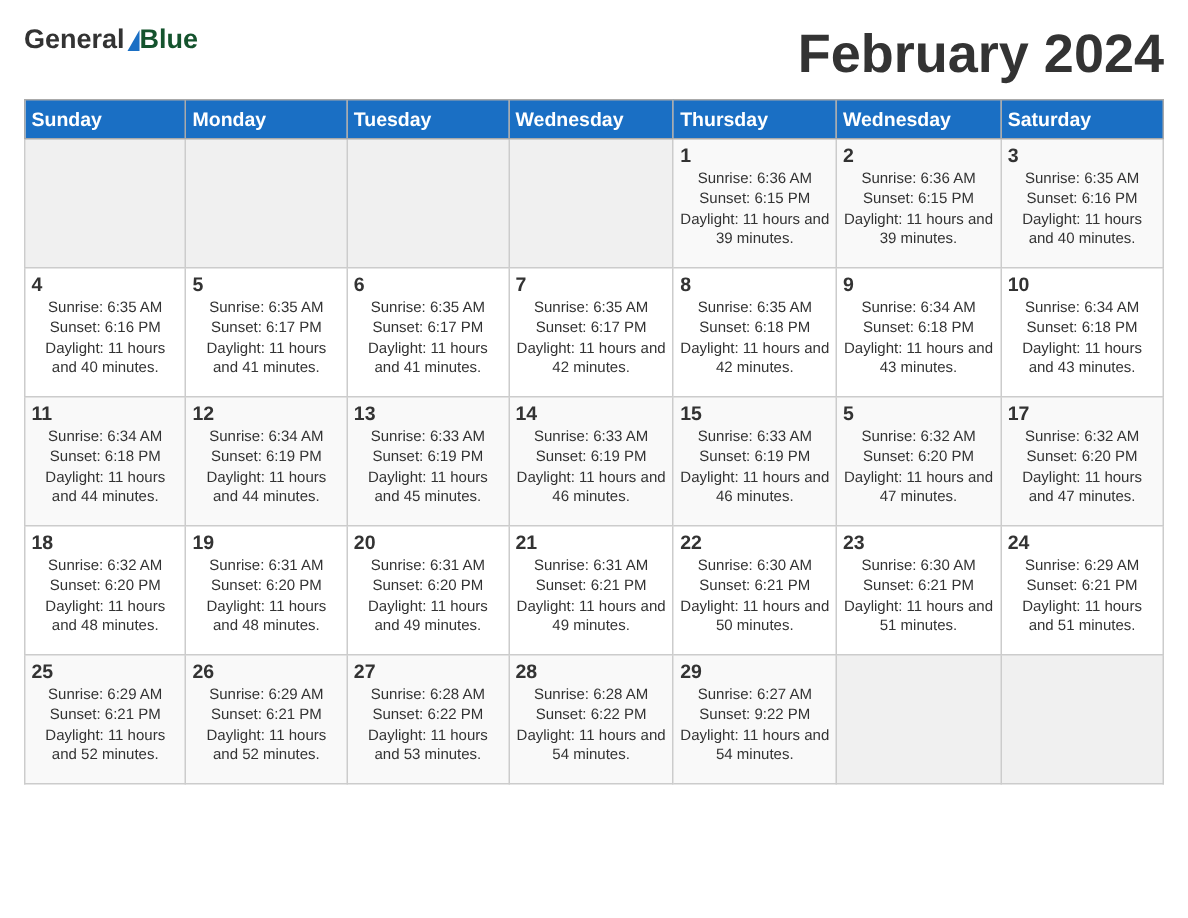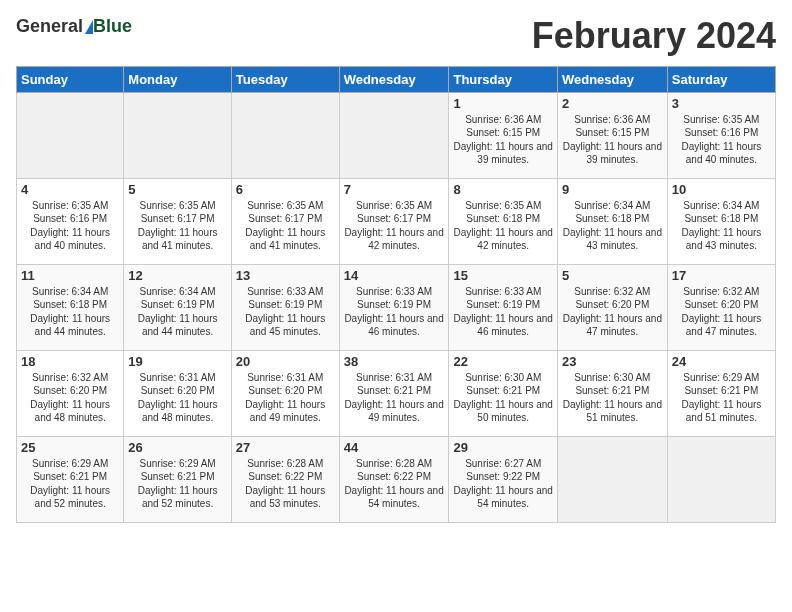"38" div.day-num { text: 38 -> 21 }
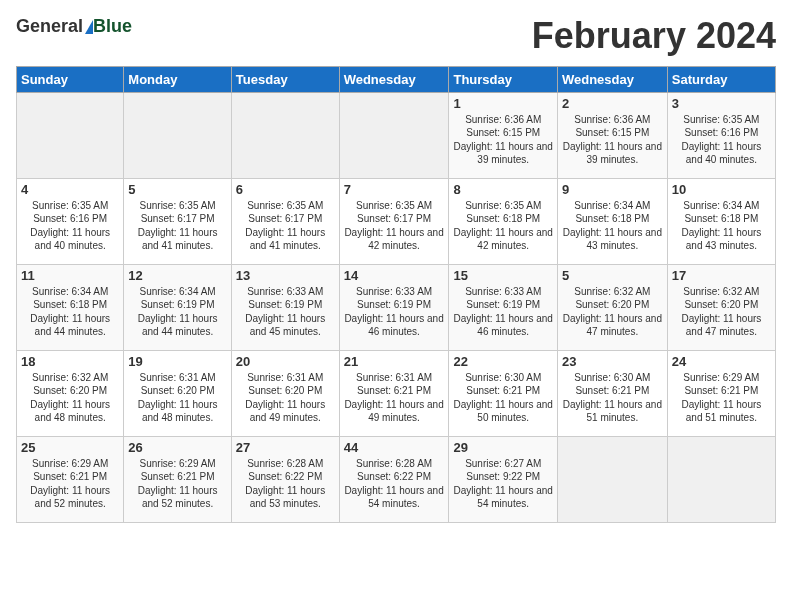"44" div.day-num { text: 44 -> 28 }
